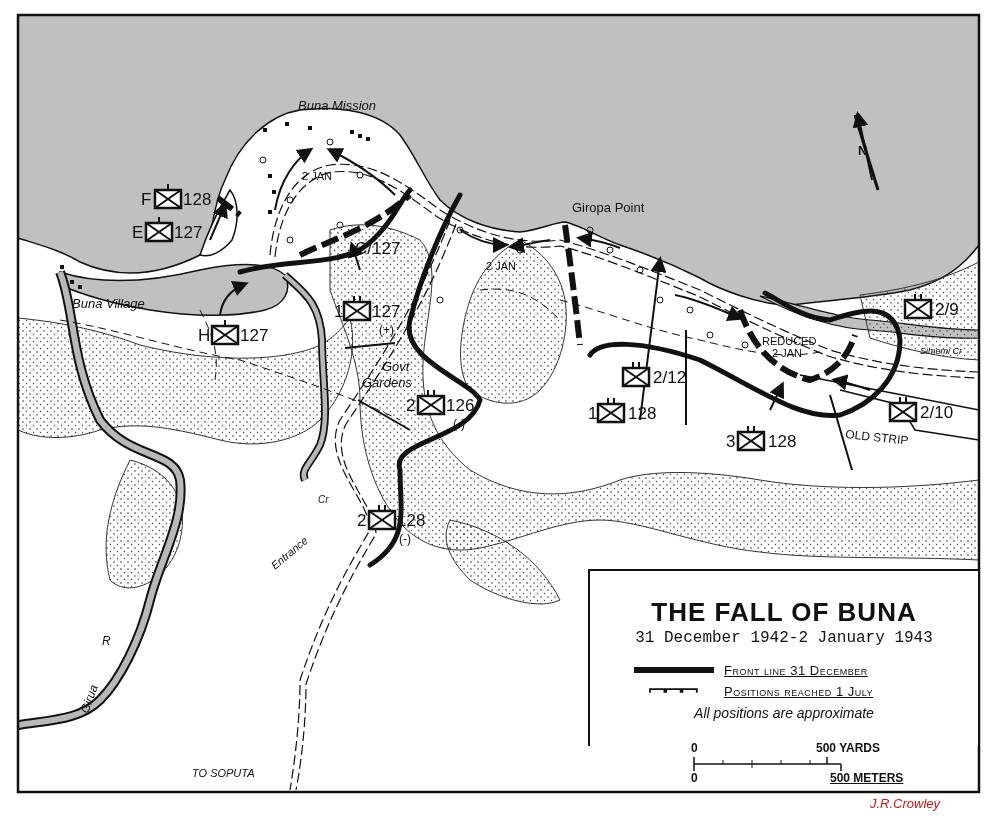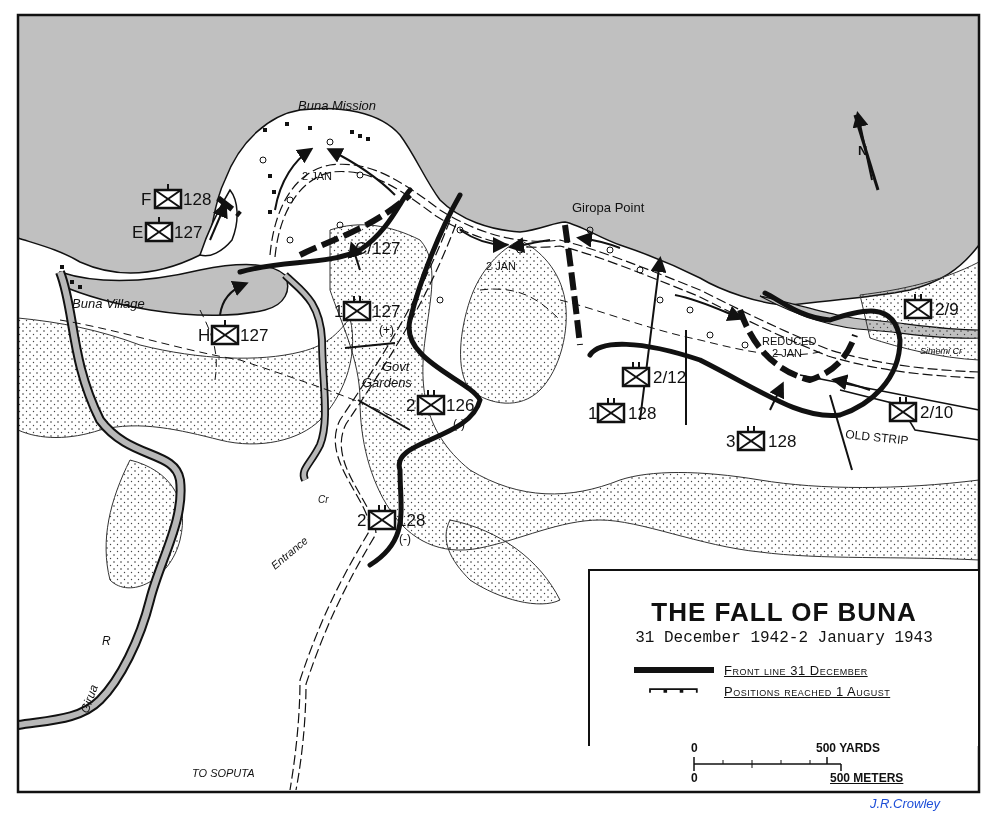"Positions reached 1 August" span.txt { text: August -> July }
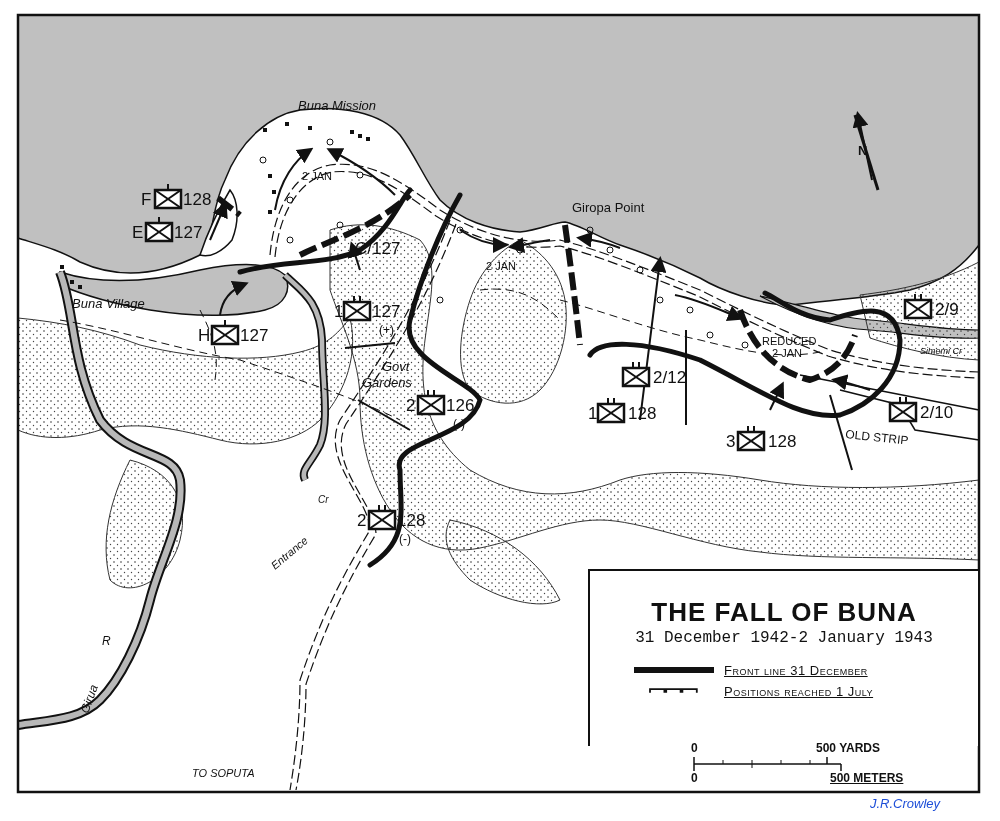"All positions are approximate" div.legend-note { html: none -> <div>All positions are approximate</div> }
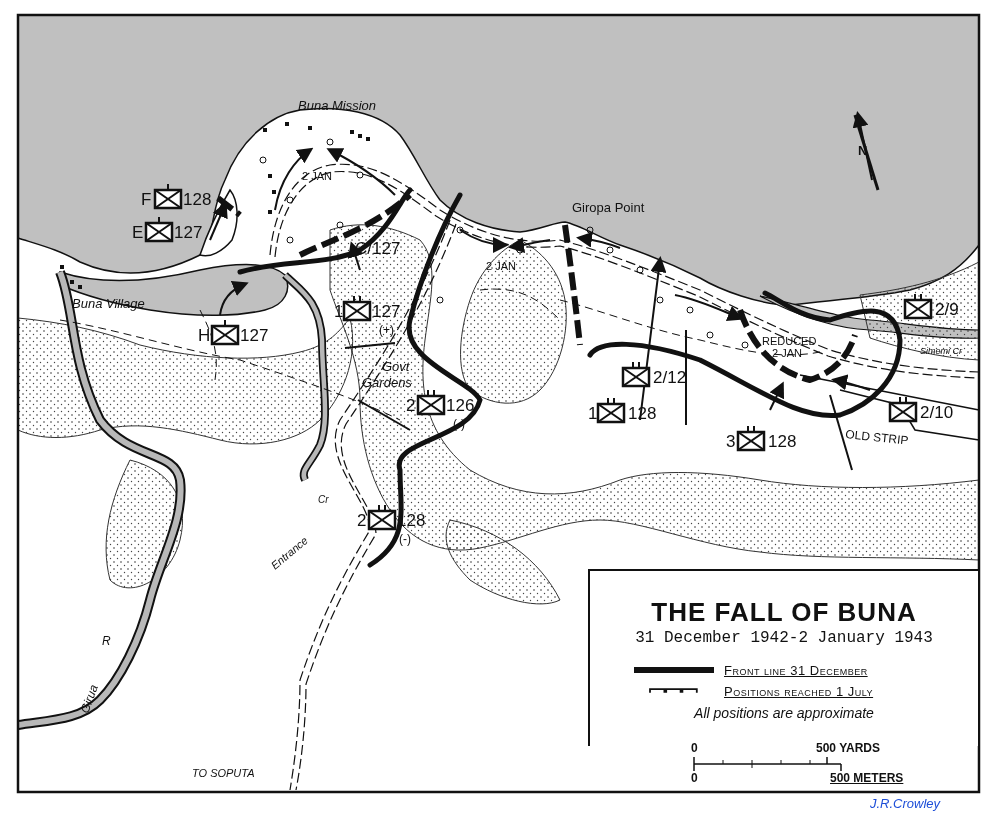"J.R.Crowley" .signature { color: #1d4ed8 -> #b91c1c }
